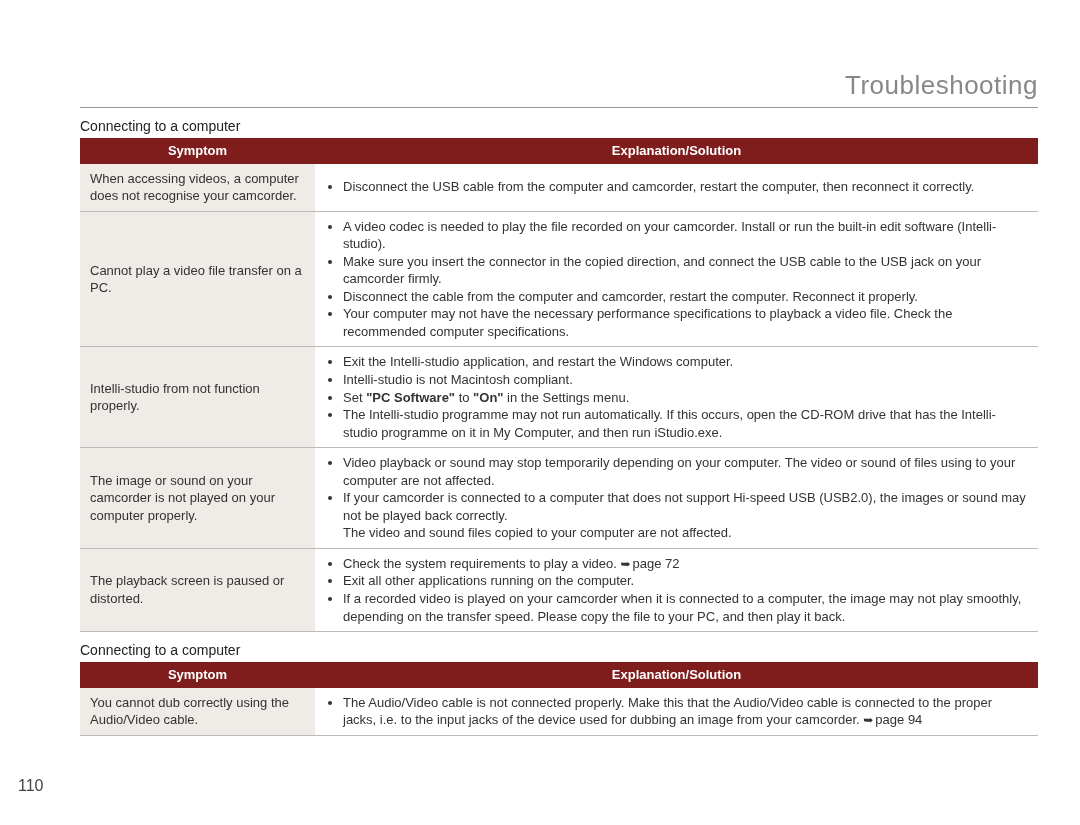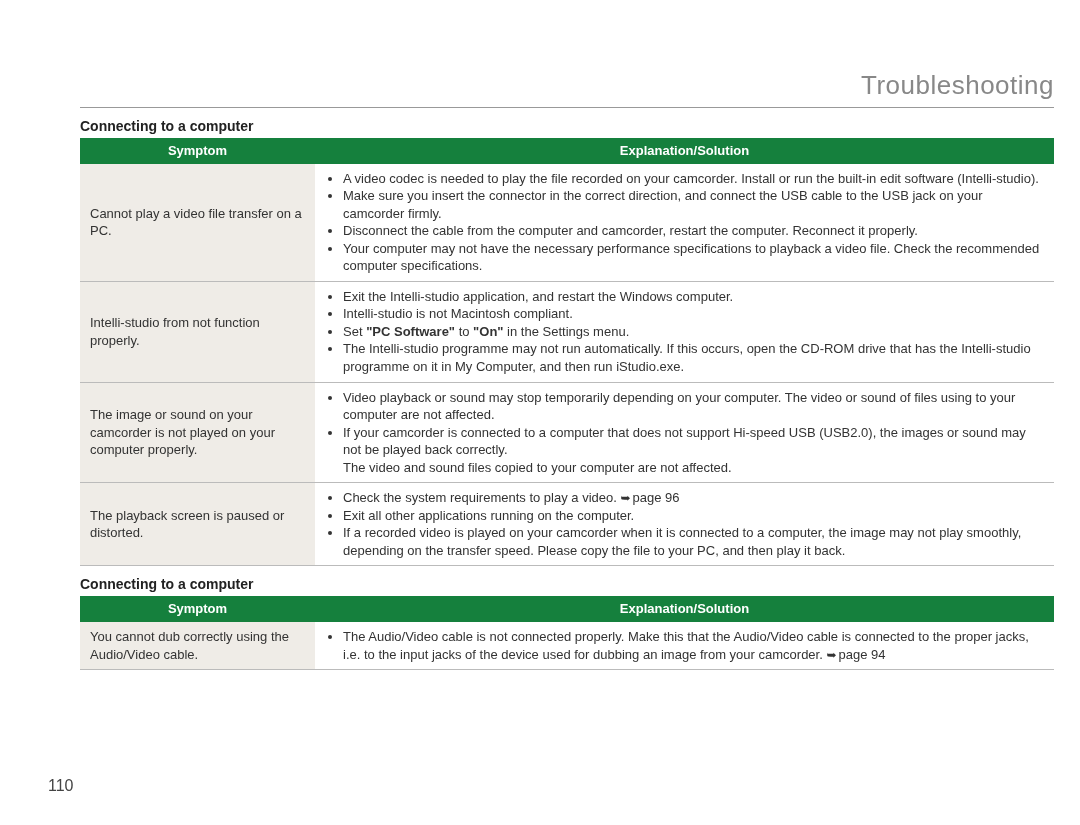"Troubleshooting" .page { padding: 70px 26px 20px 80px -> 70px 42px 20px 80px }
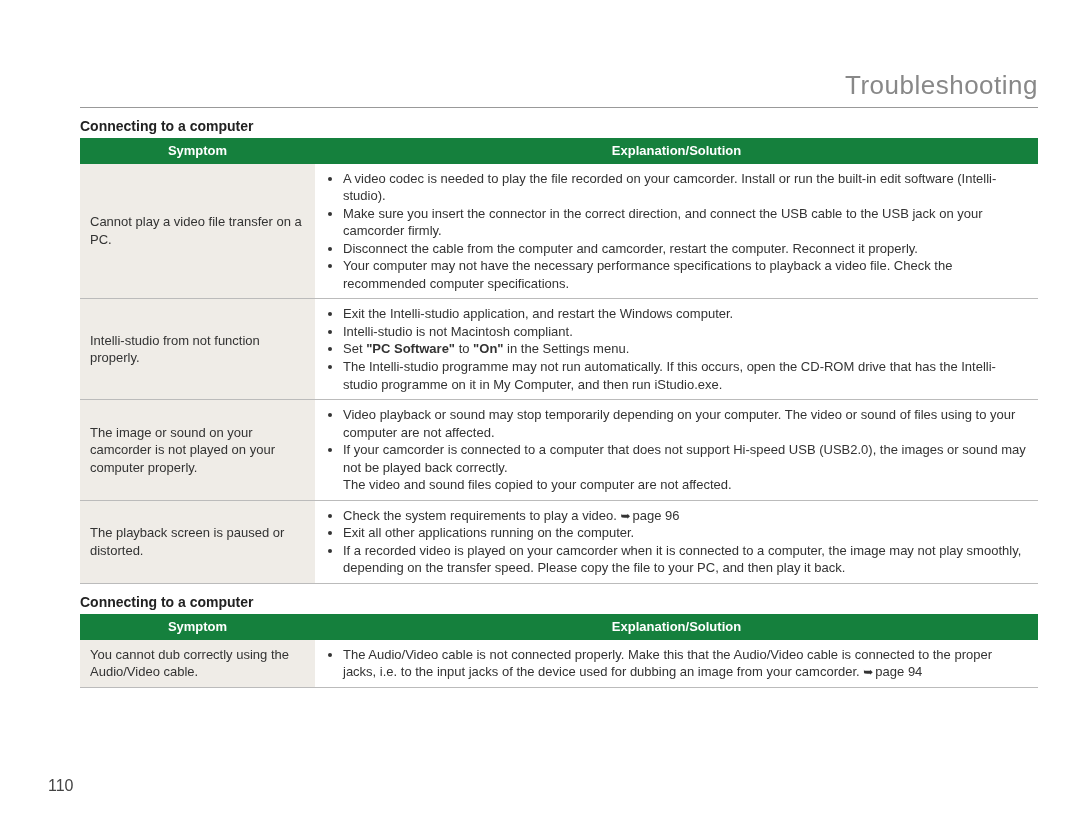"Connecting to a computer" .section-heading { font-weight: bold -> normal }
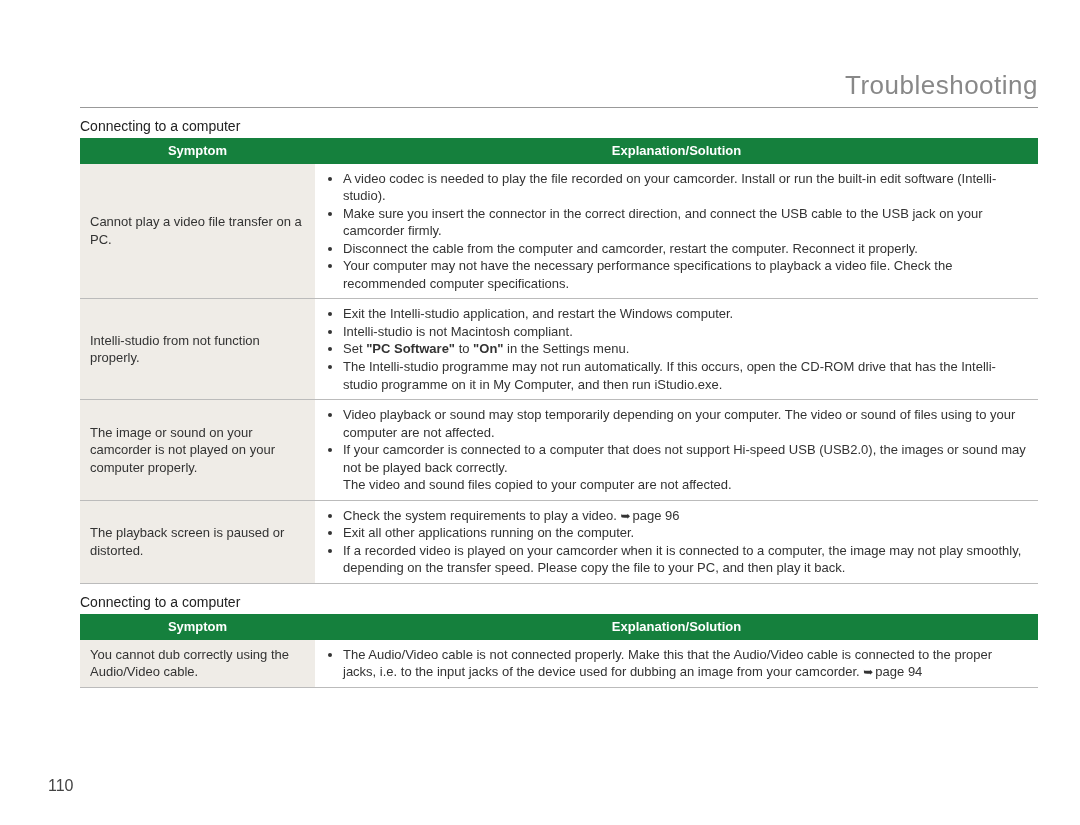"Symptom" table.tbl th { background: #15803d -> #7f1d1d }
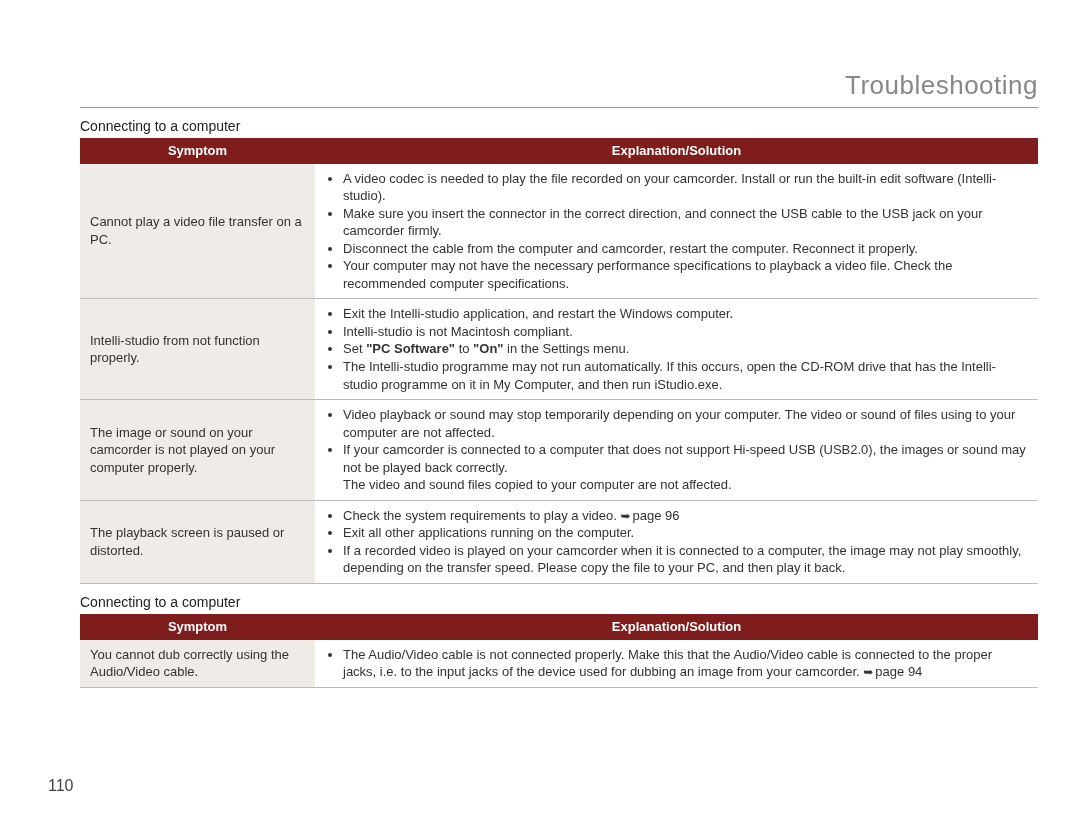"When accessing videos, a computer" tr { html: none -> <tr> <td>When accessing videos, a computer does not recognise your camcorder.</td> <td> <ul> <li>Disconnect the USB cable from the computer and camcorder, restart the computer, then reconnect it correctly.</li> </ul> </td> </tr> }
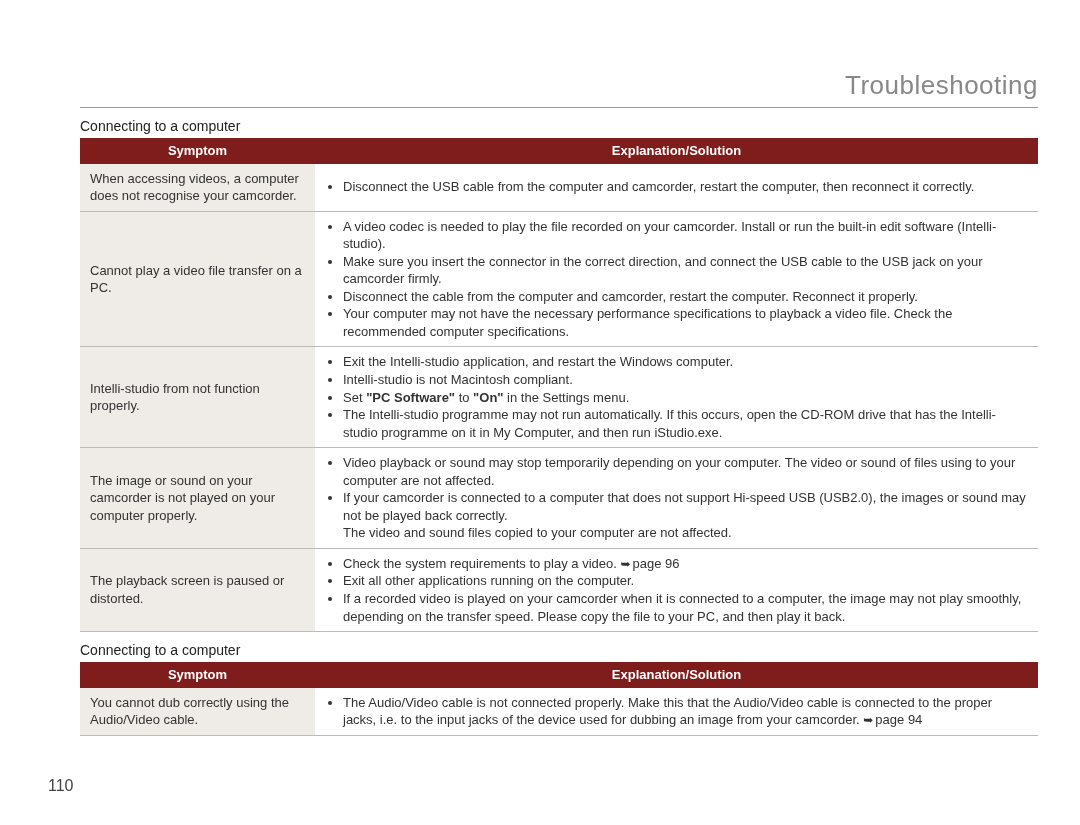"Make sure you insert the" li { text: correct -> copied }
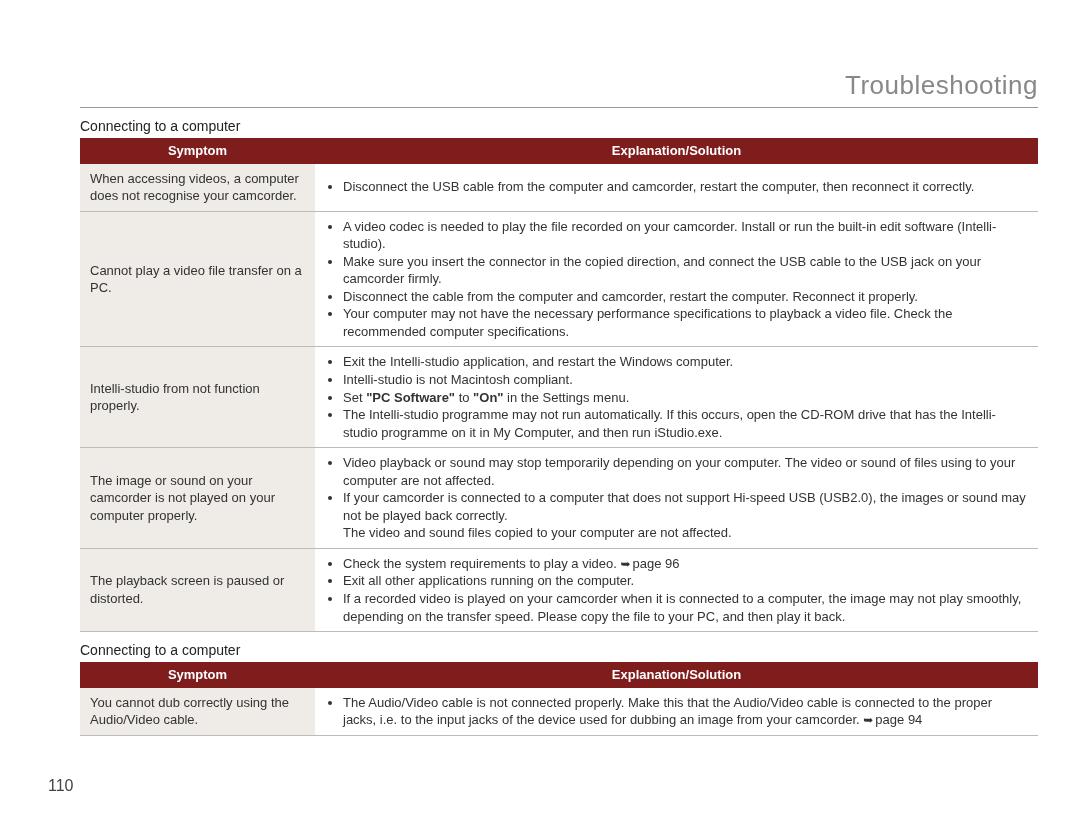"page 96" span { text: 96 -> 72 }
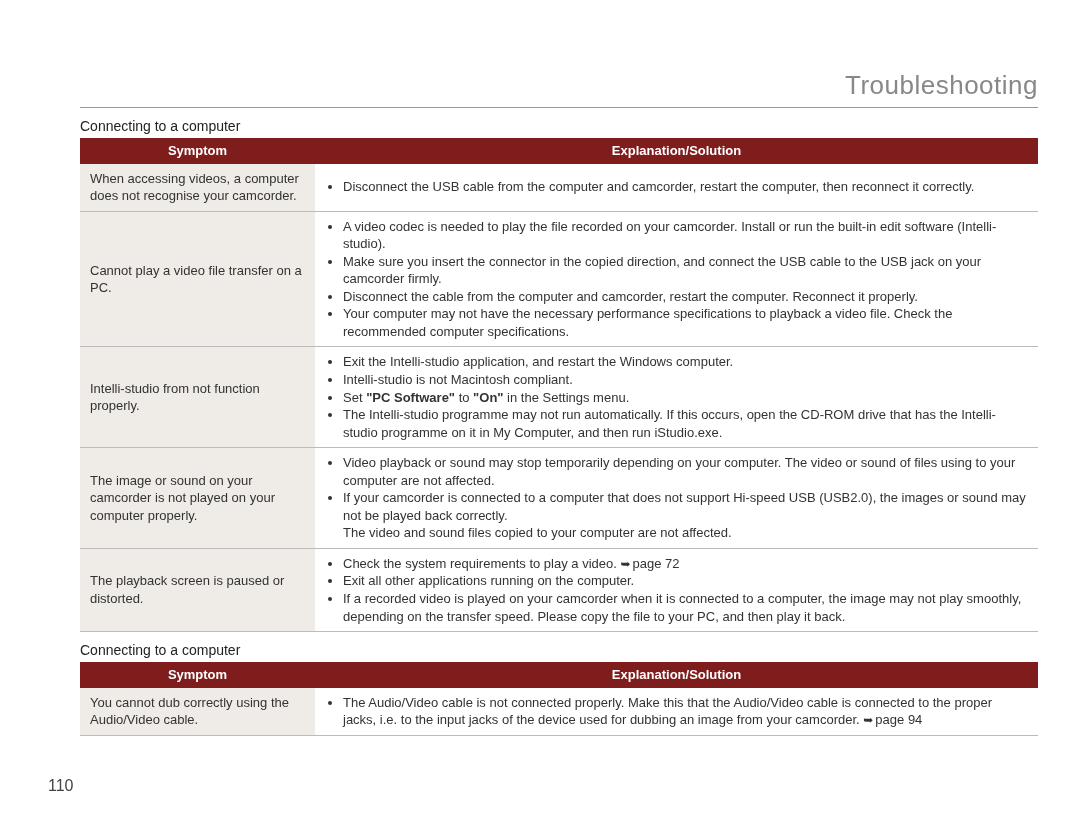"110" .pagenum { left: 48px -> 18px }
